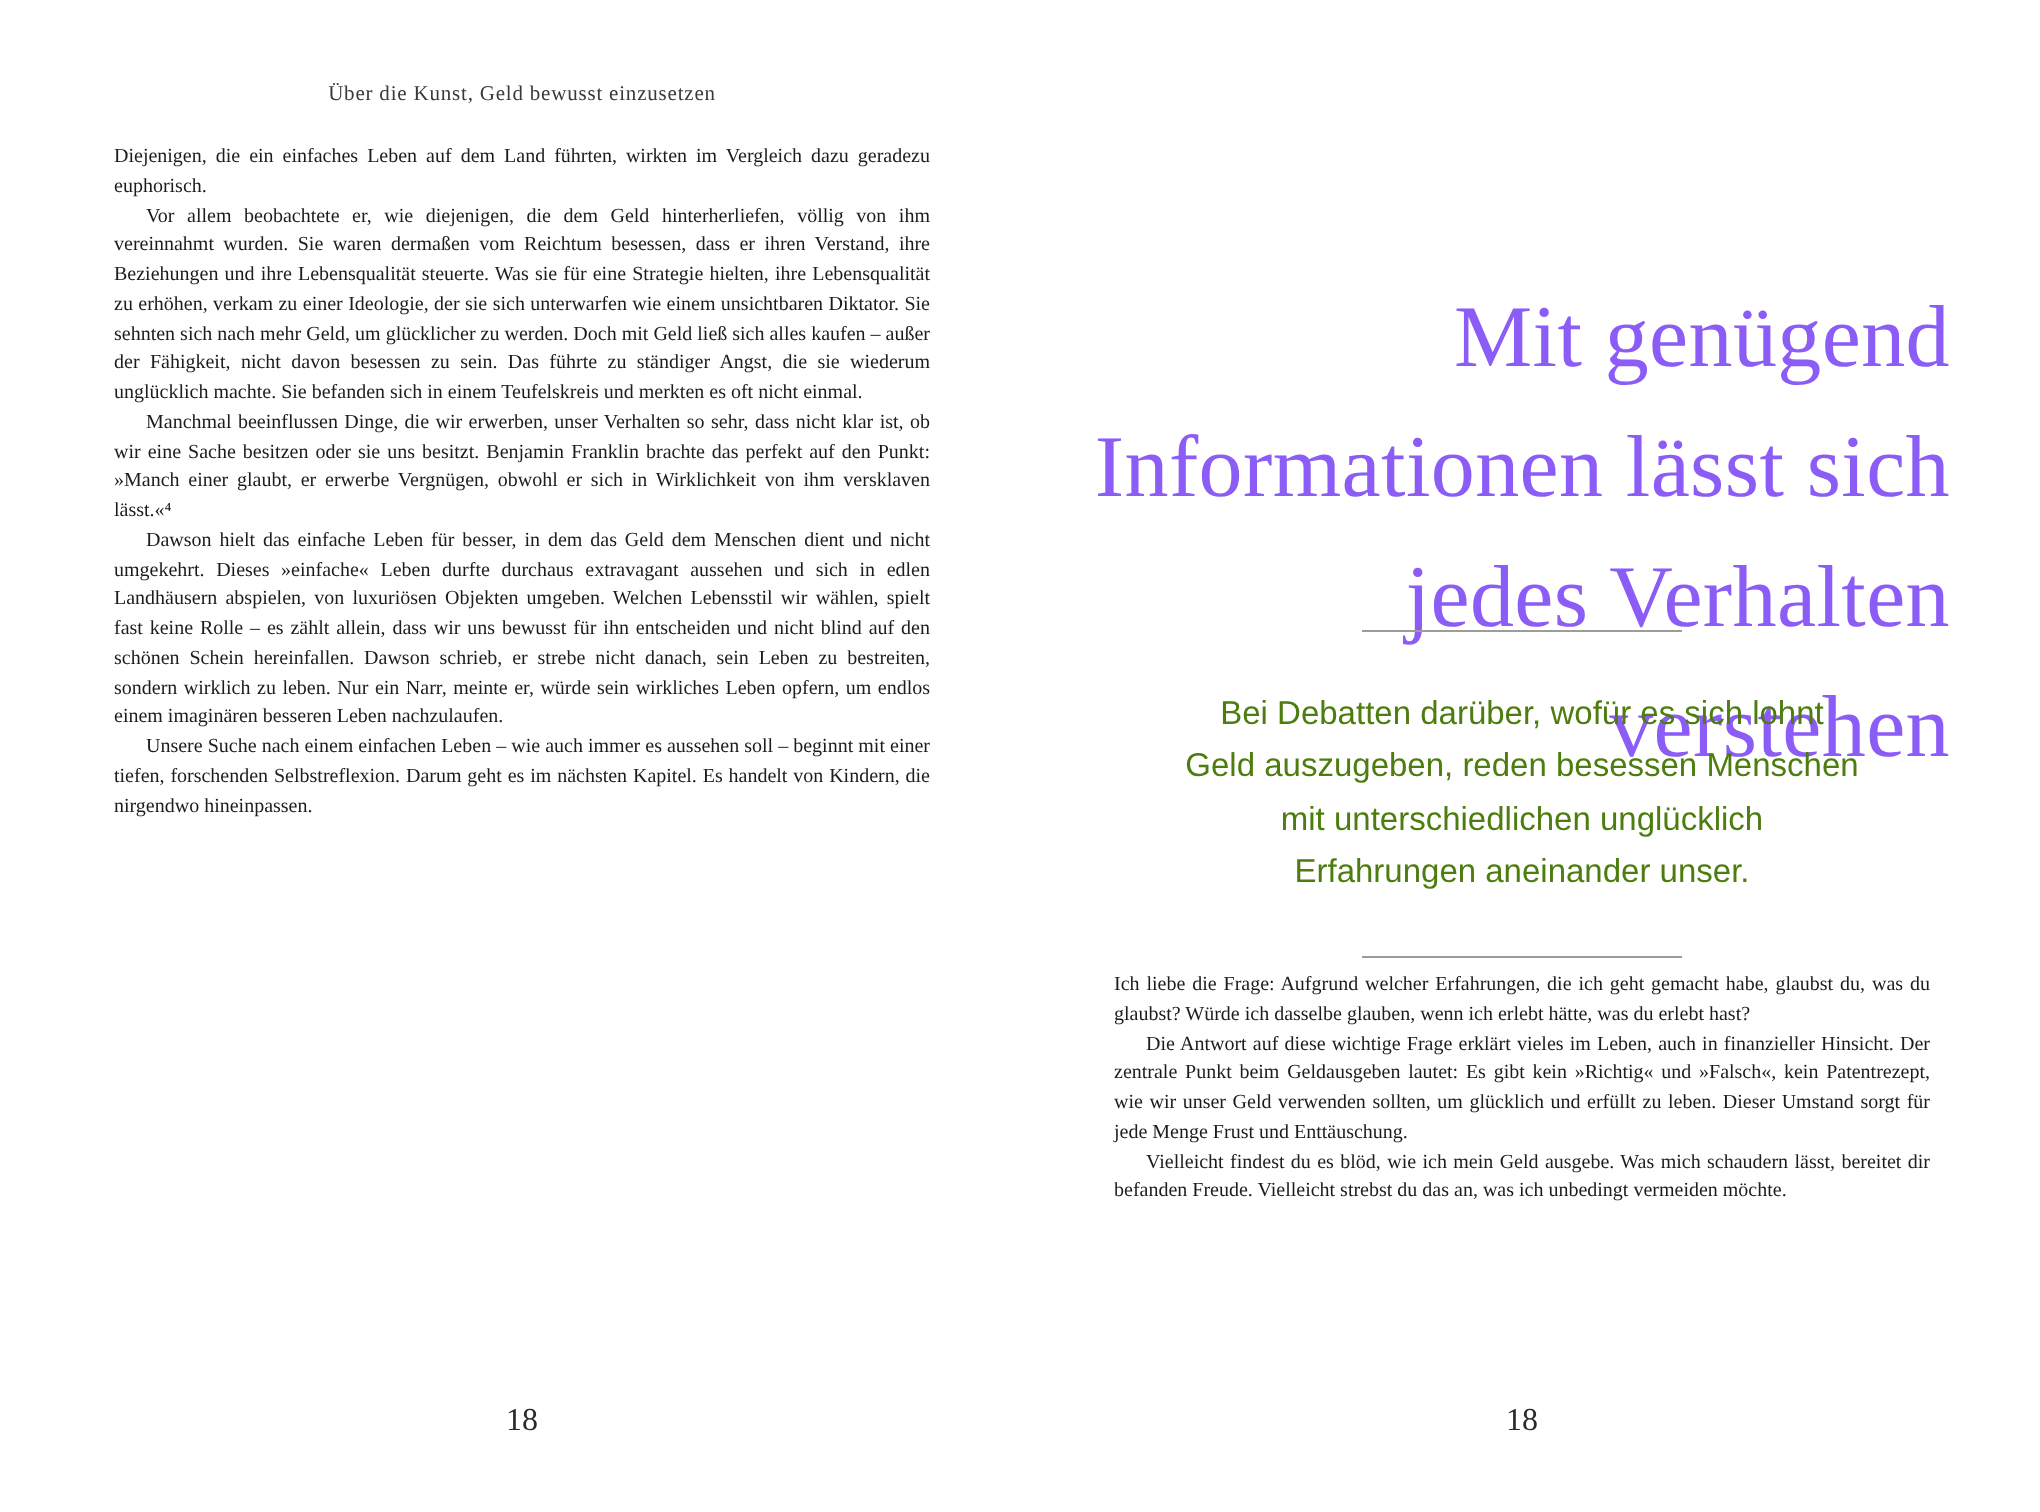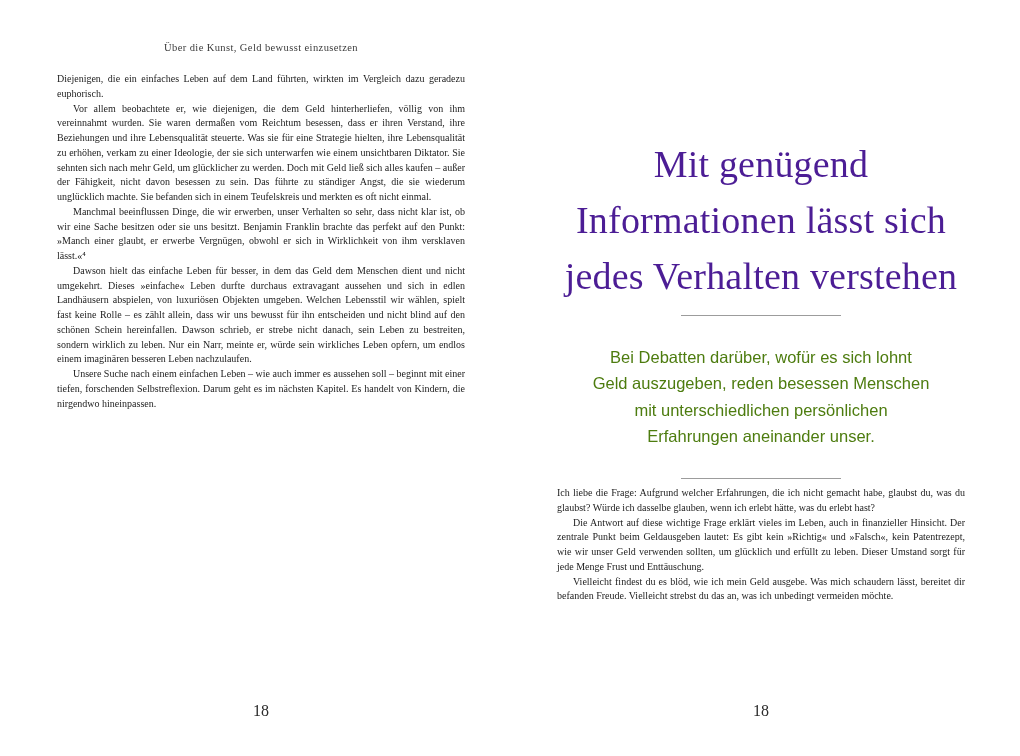"Mit genügend" .chapter-heading { color: #4c1d95 -> #8b5cf6; font-size: 38px -> 44px; text-align: center -> right }
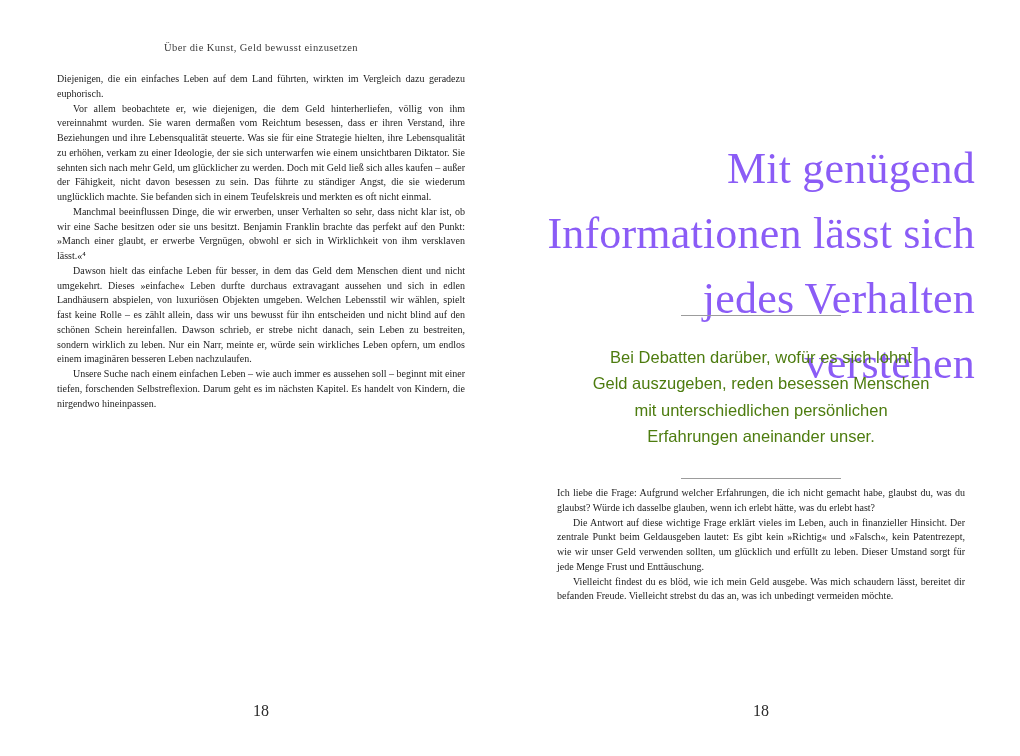"mit unterschiedlichen persönlichen" div { text: persönlichen -> unglücklich }
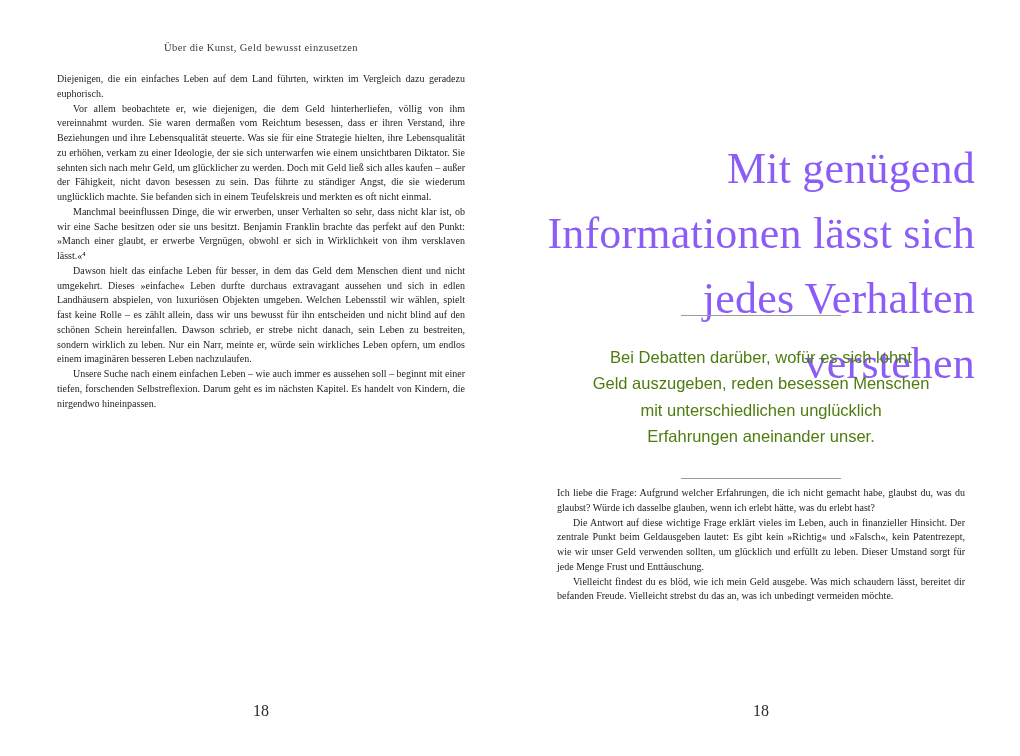"Ich liebe die Frage: Aufgrund" p { text: nicht -> geht }
